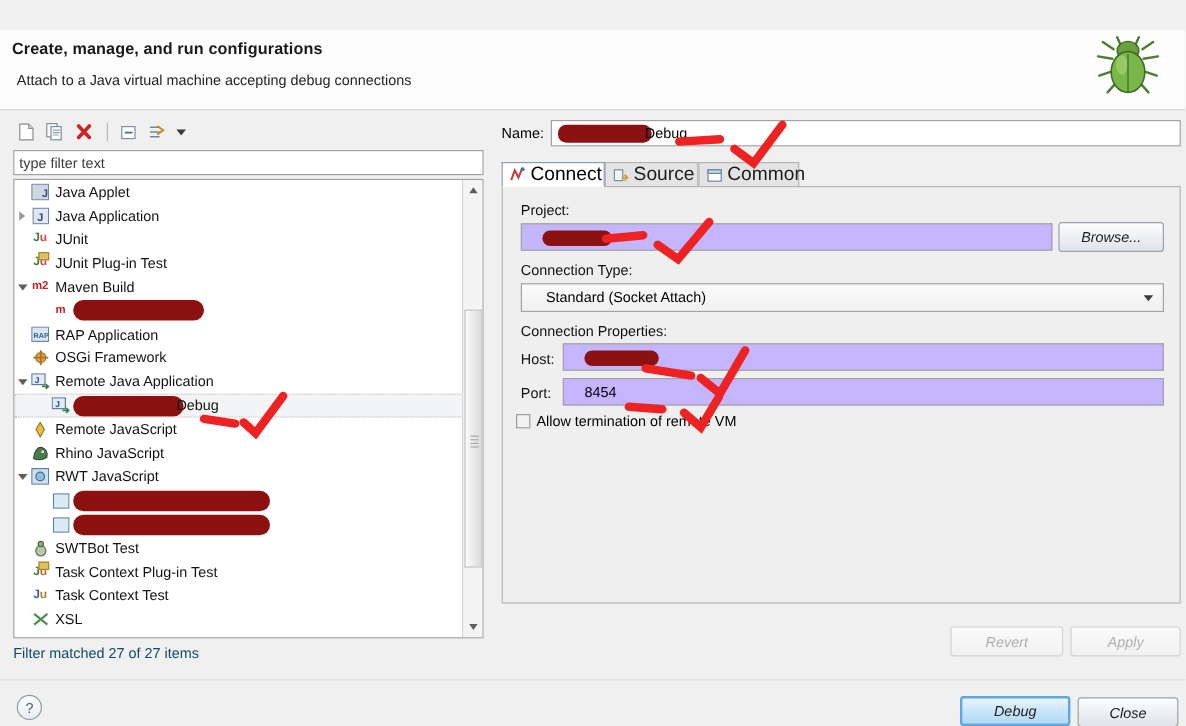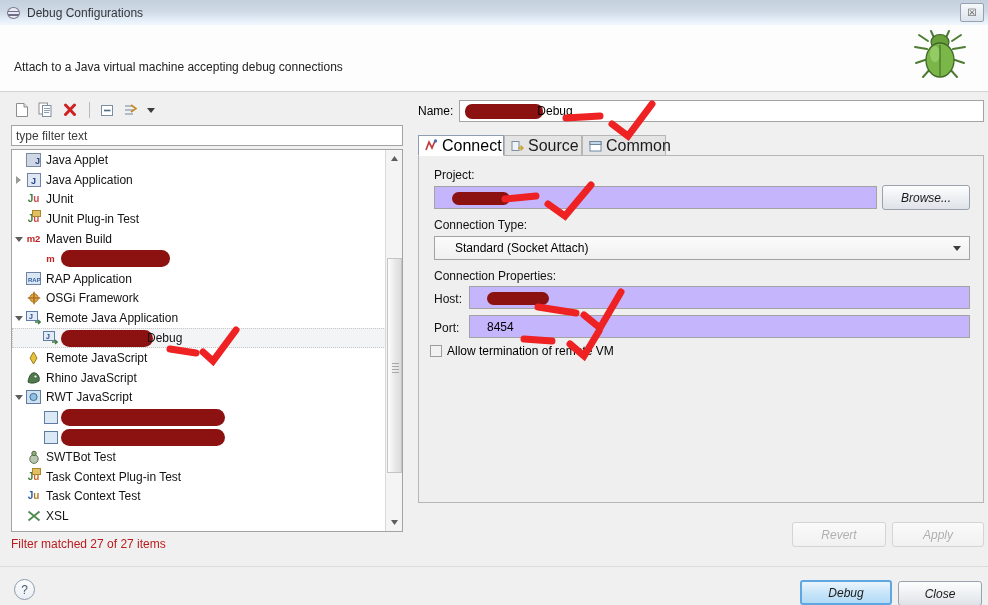"Debug Configurations" div.titlebar { html: <div> <span> <span></span> </span> <span>Debug Configurations</span> <span>☒</span> </div> -> none }
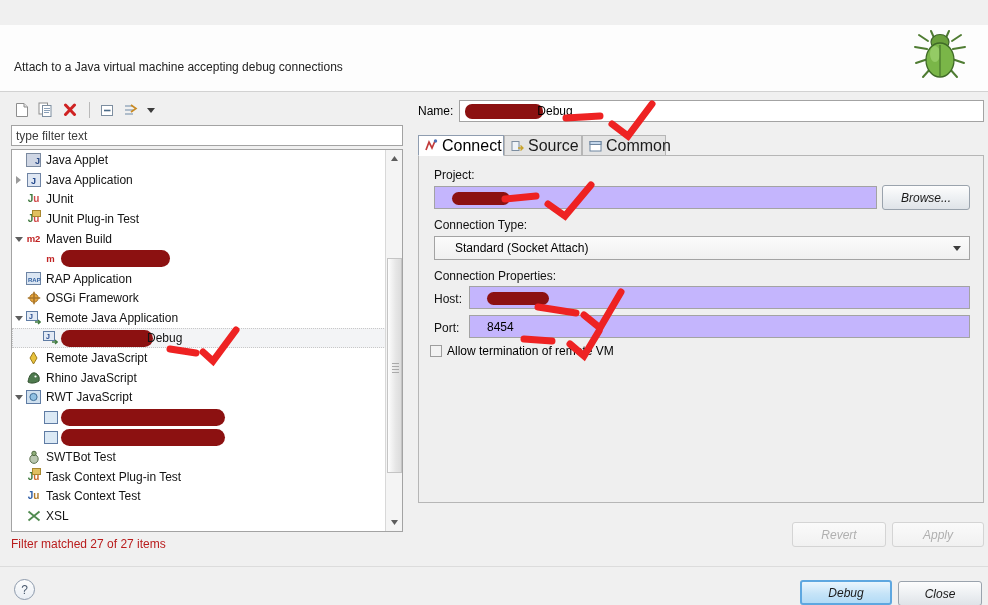"Create, manage, and run configurations" h1 { html: none -> <h1>Create, manage, and run configurations</h1> }
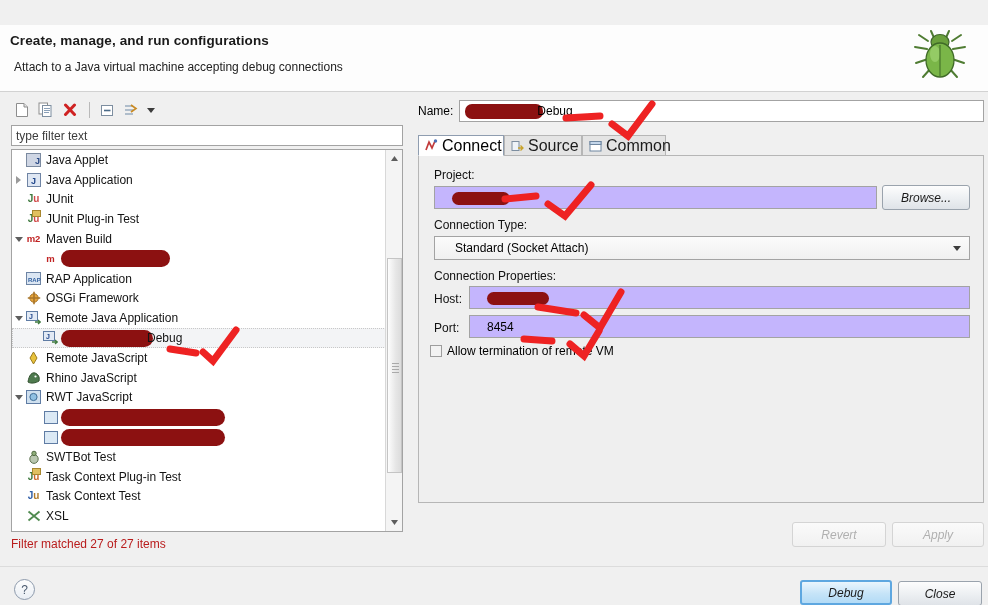"Filter matched 27 of 27" .matched { color: #b91c1c -> #0c4a6e }
